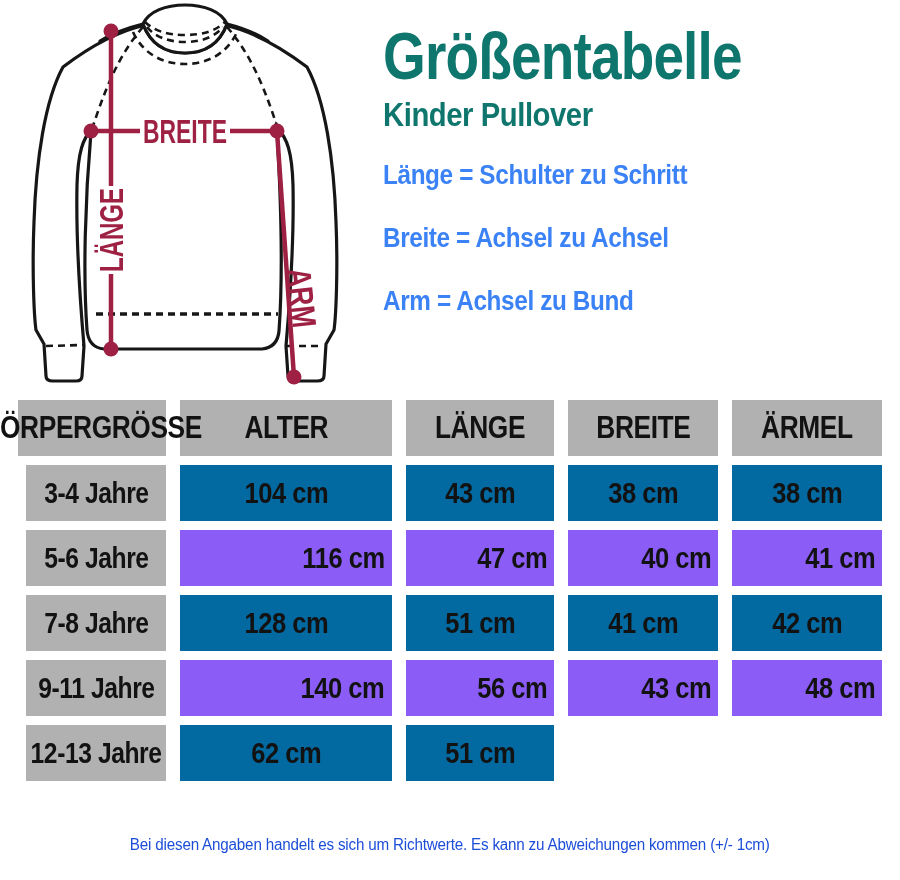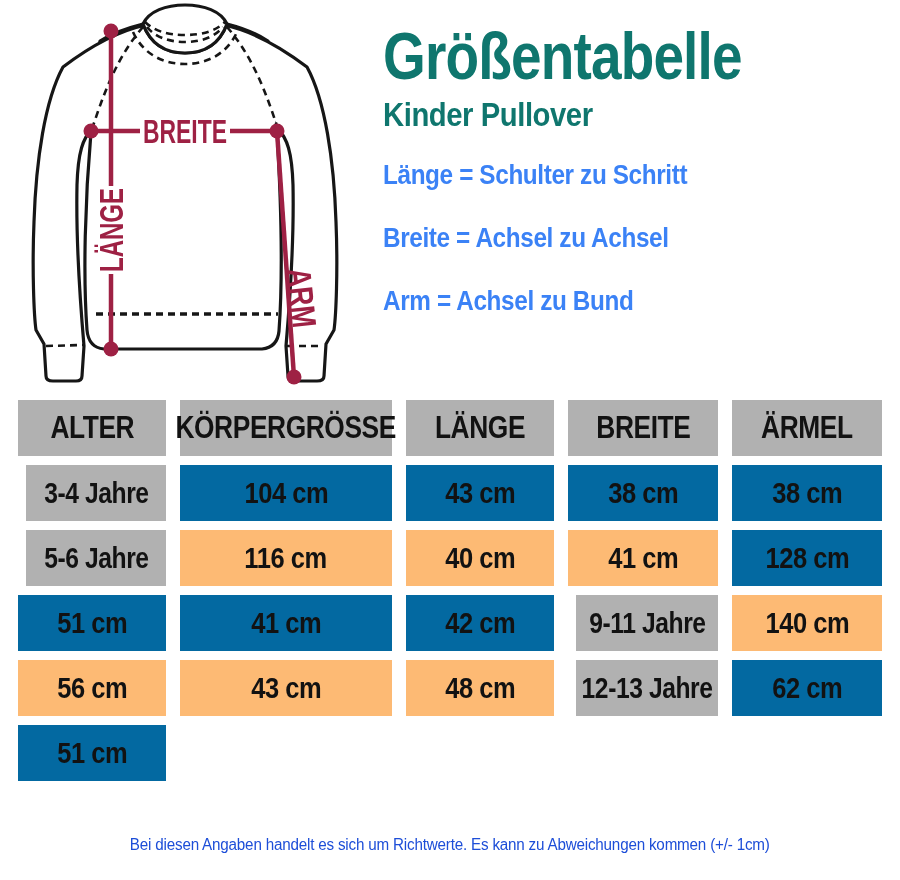"ALTER" div.cell { order: before "KÖRPERGRÖSSE" -> after "KÖRPERGRÖSSE" }
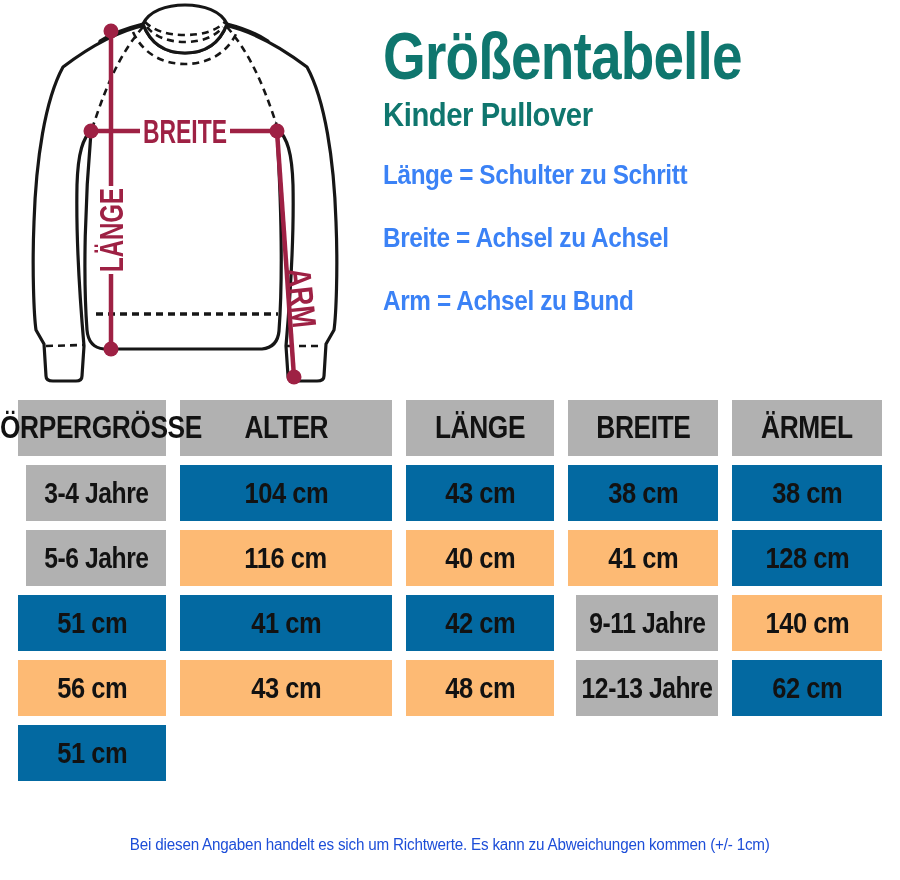"116 cm" .data-dark { background: #fdba74 -> #8b5cf6; justify-content: none -> flex-end }
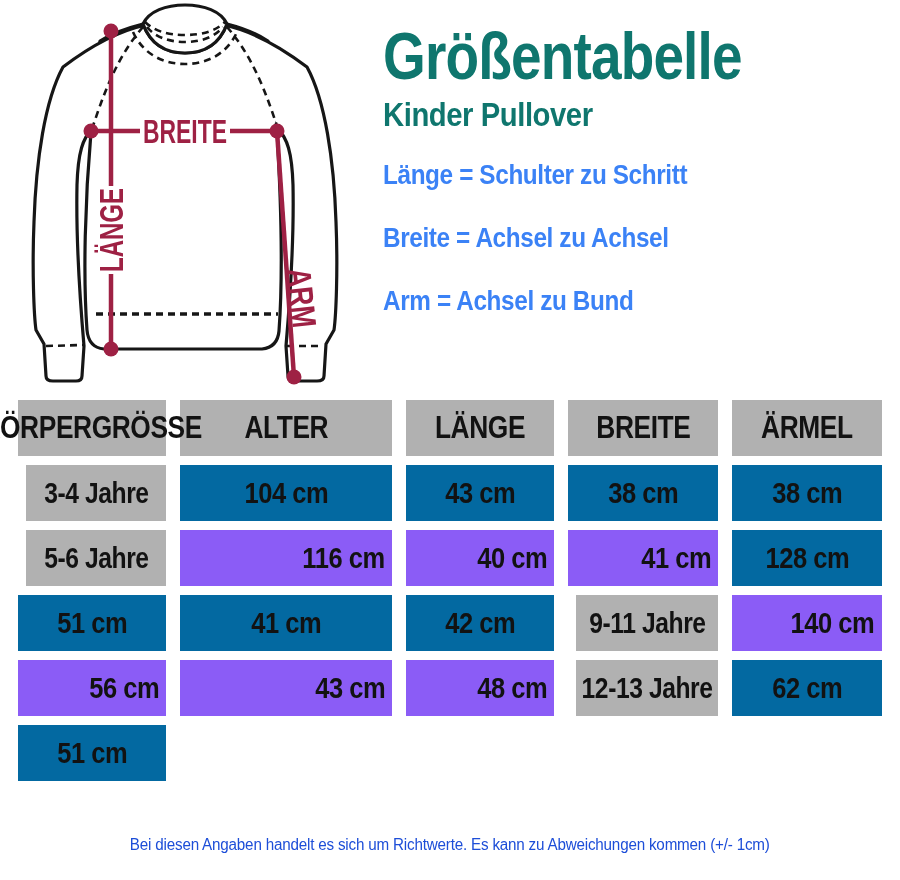"47 cm" div.cell { html: none -> <div> <span>47 cm</span> </div> }
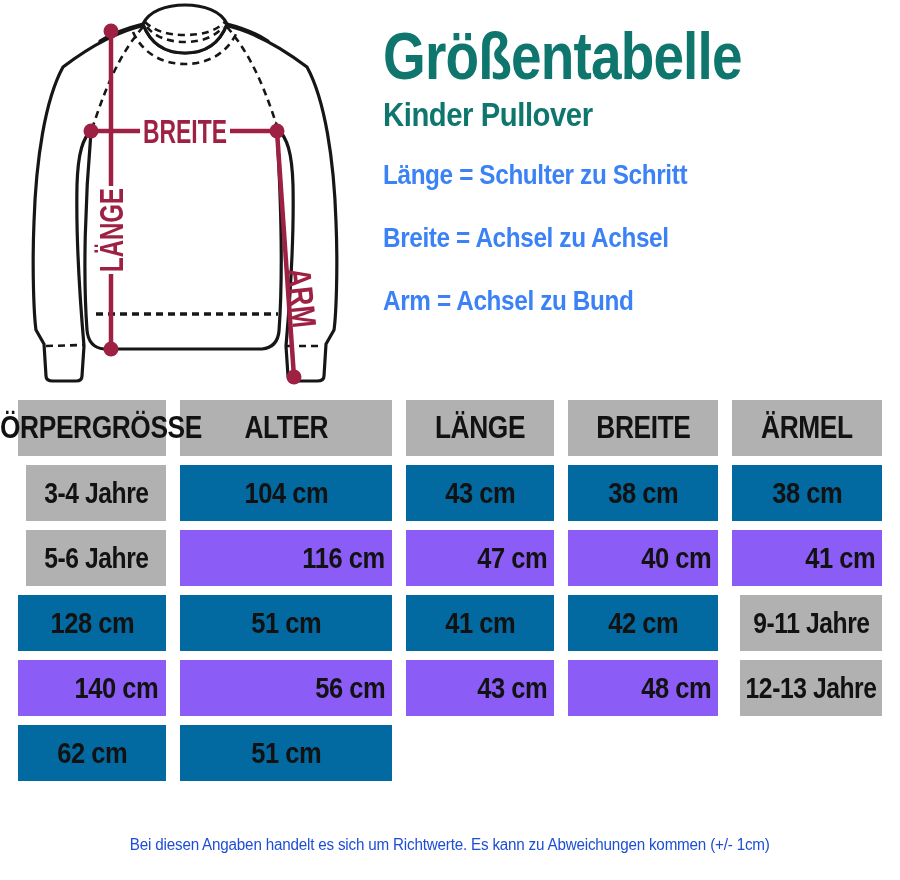"7-8 Jahre" div.cell { html: none -> <div> <span>7-8 Jahre</span> </div> }
